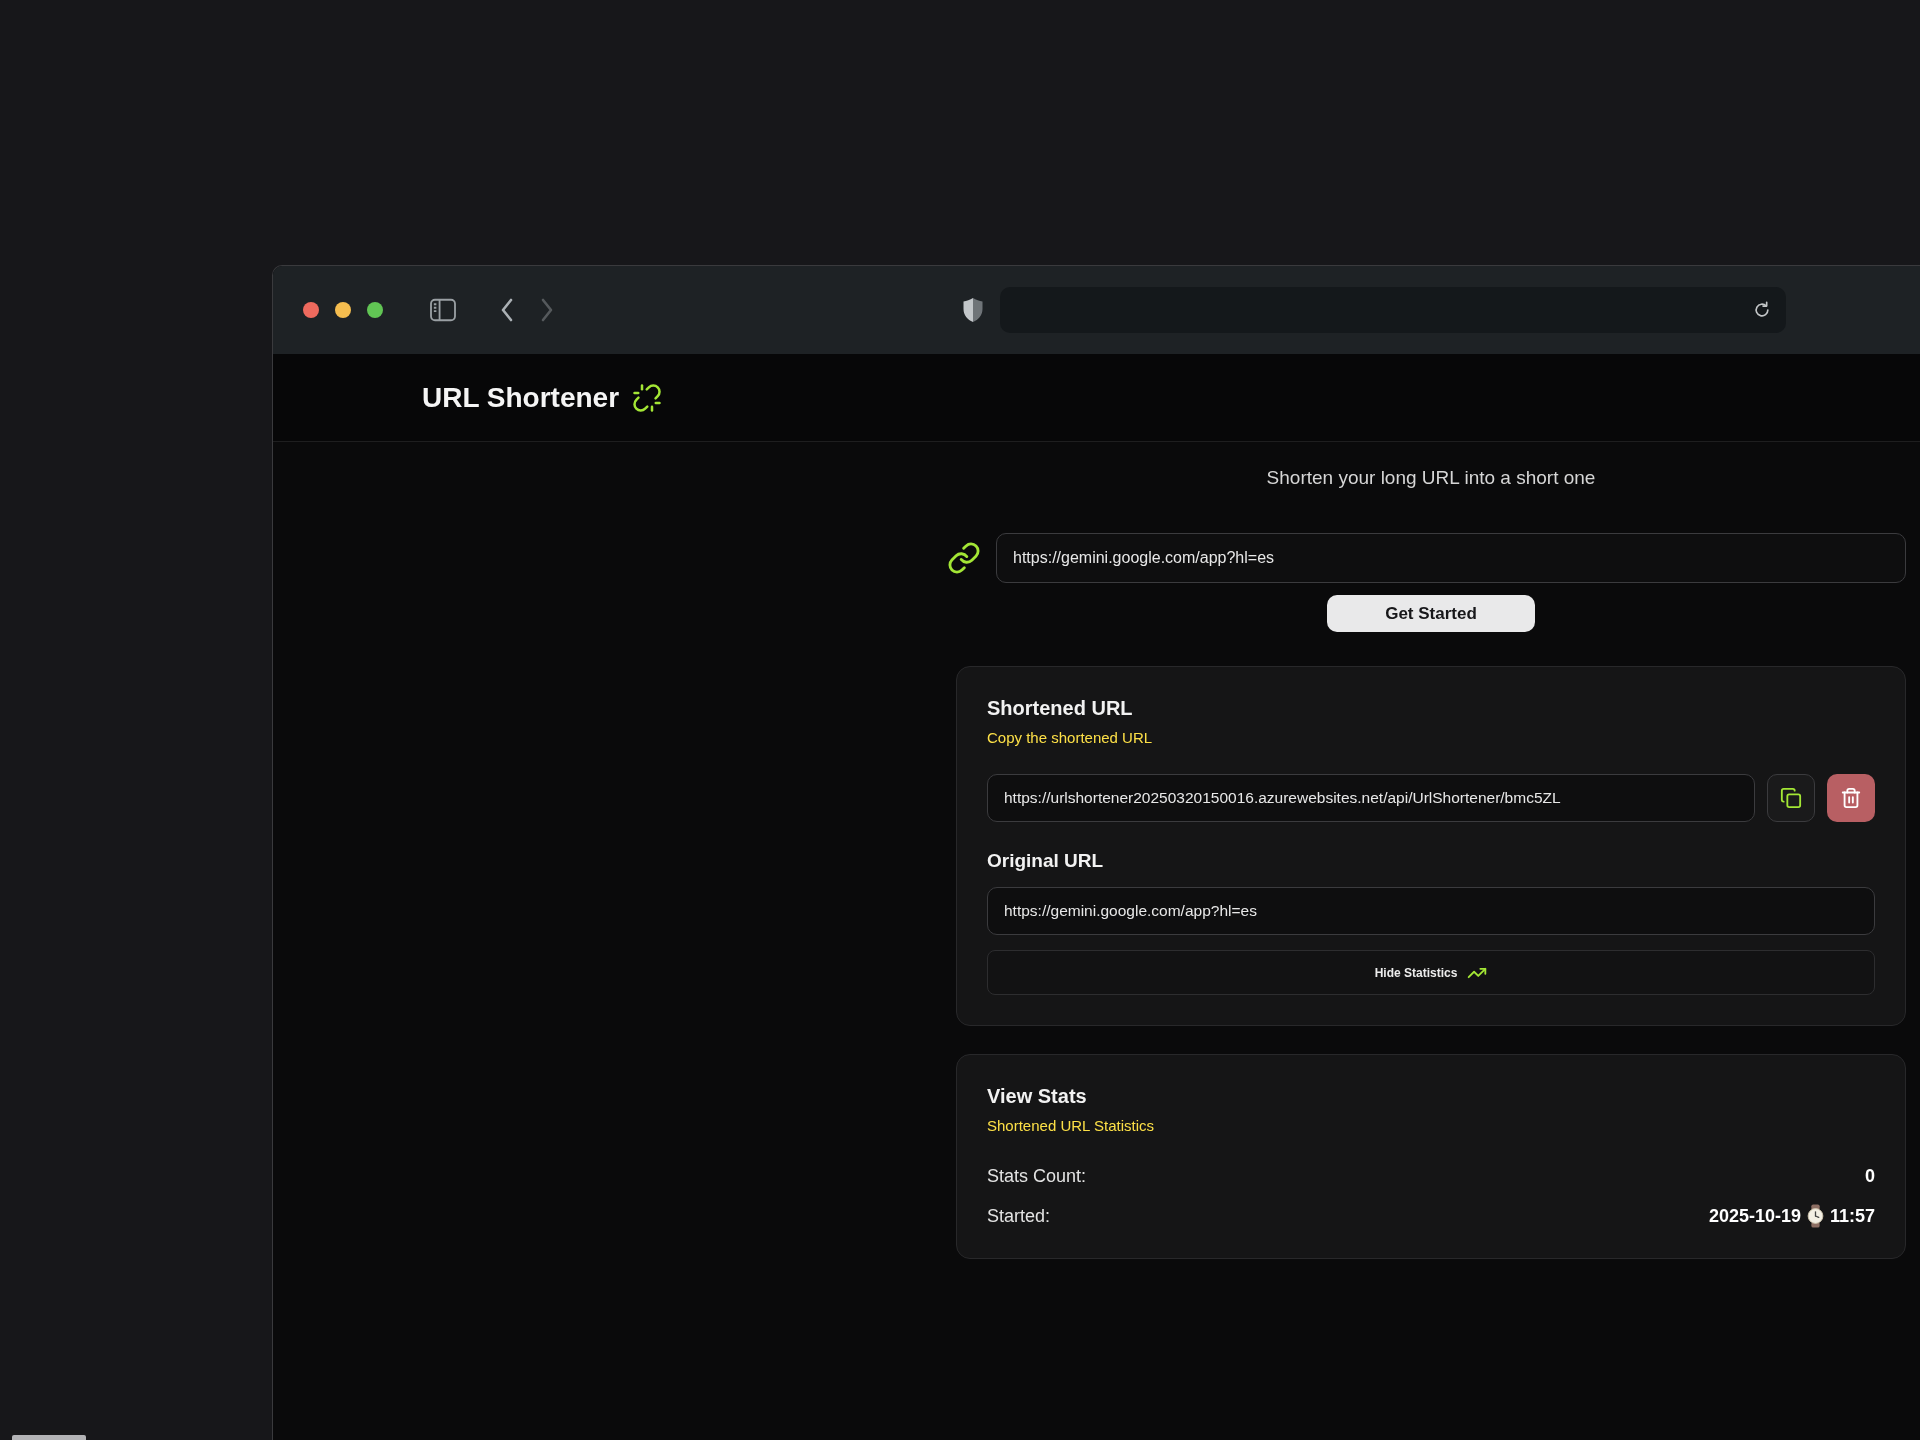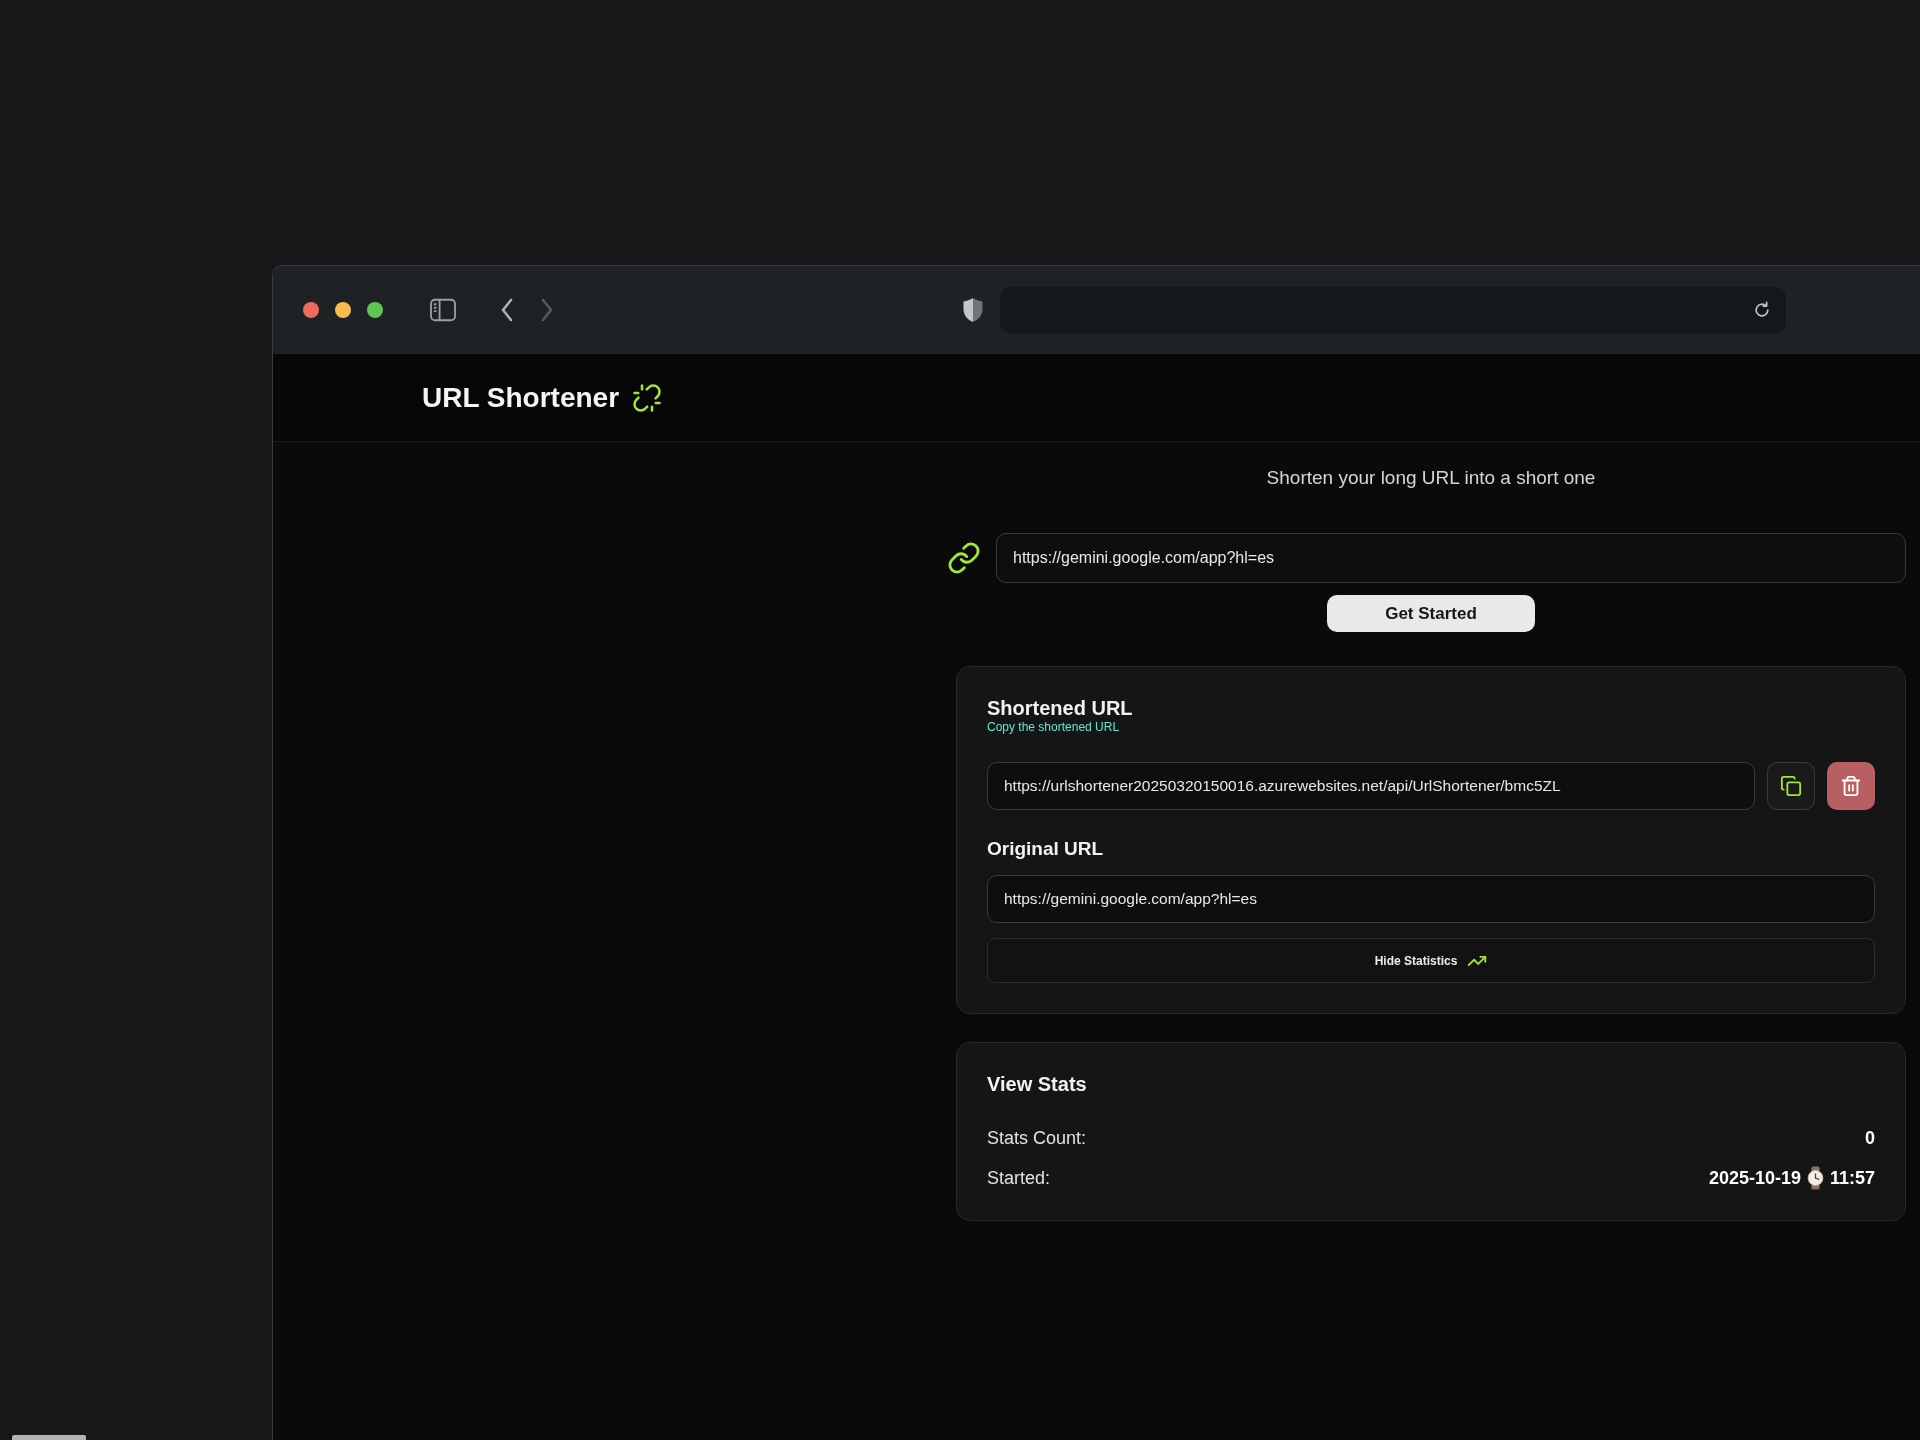"Copy the shortened URL" .card-sub { color: #5eead4 -> #fde047; font-size: 12px -> 15px; margin-top: none -> 9px }
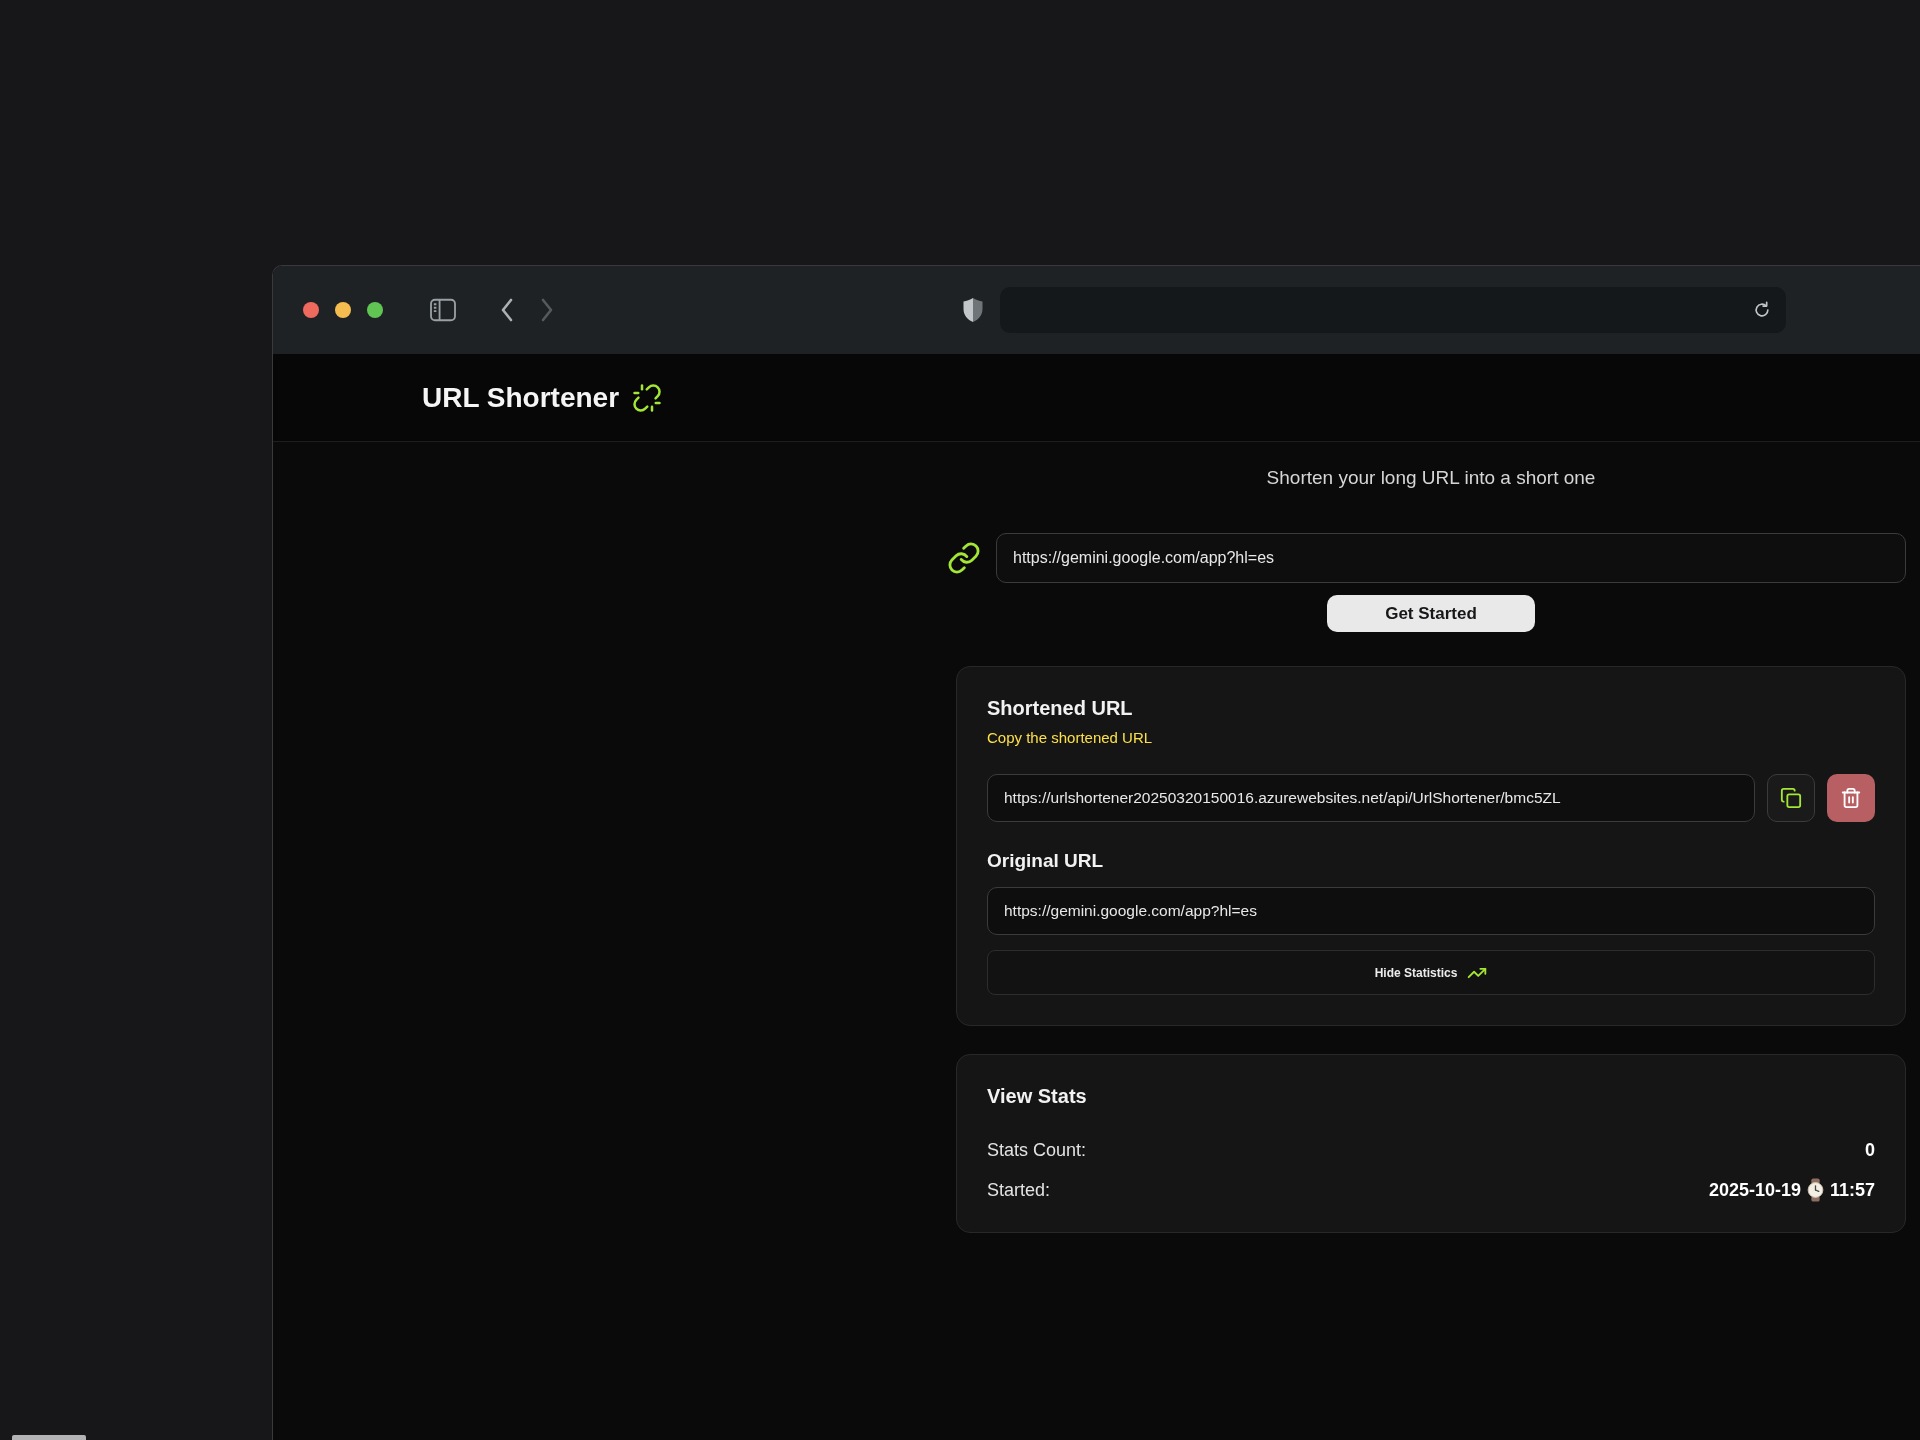"Shortened URL Statistics" div.card-sub { html: none -> <div>Shortened URL Statistics</div> }
